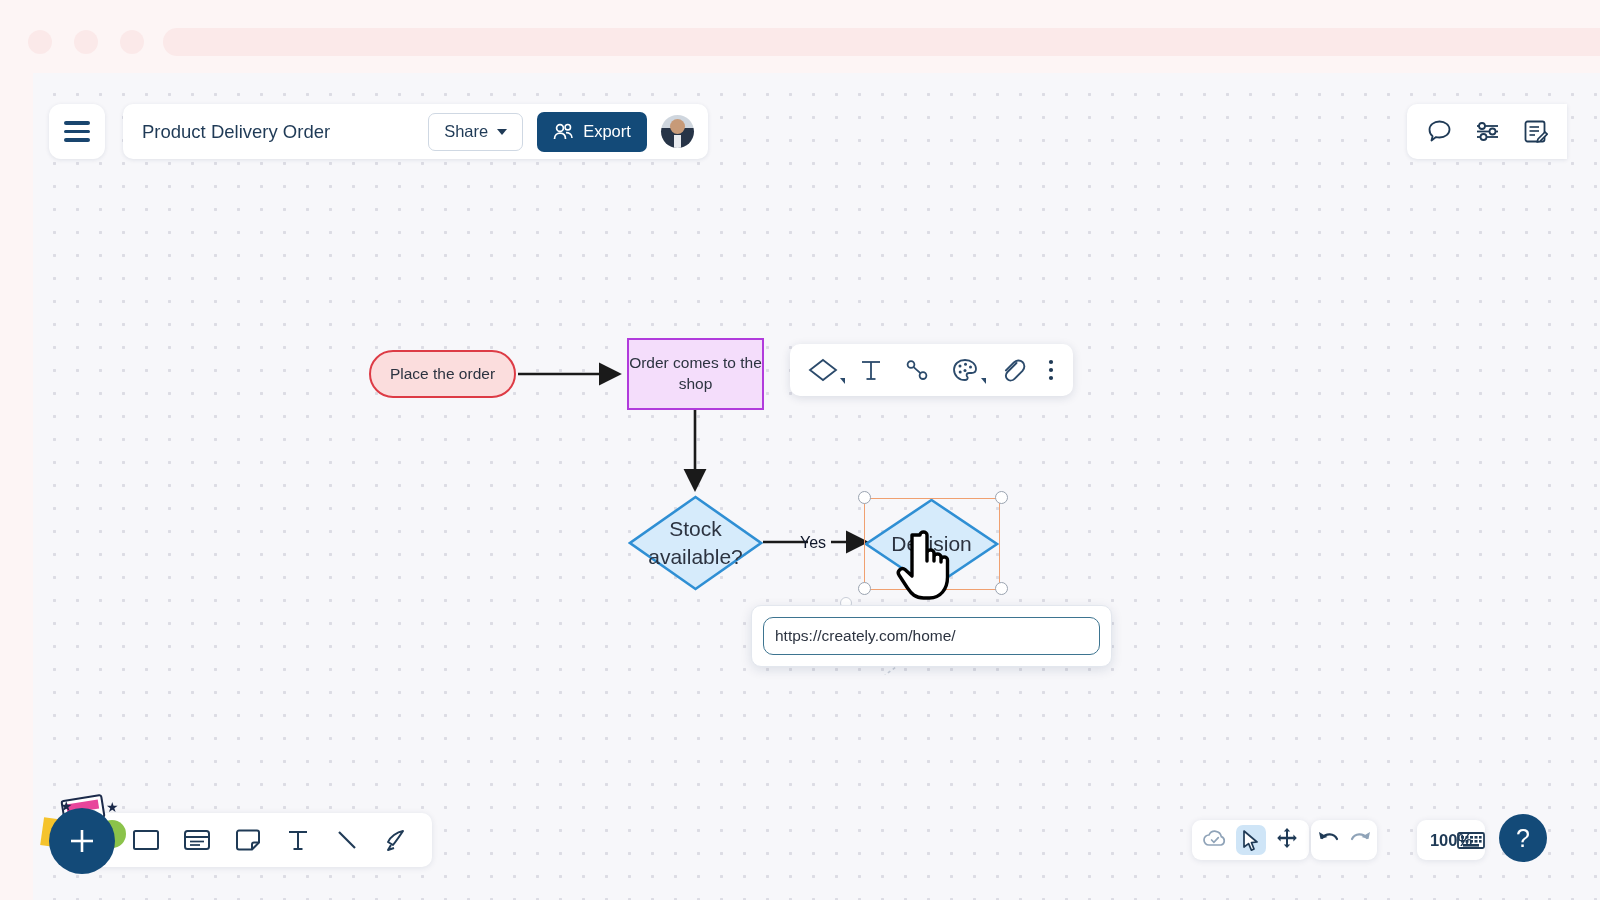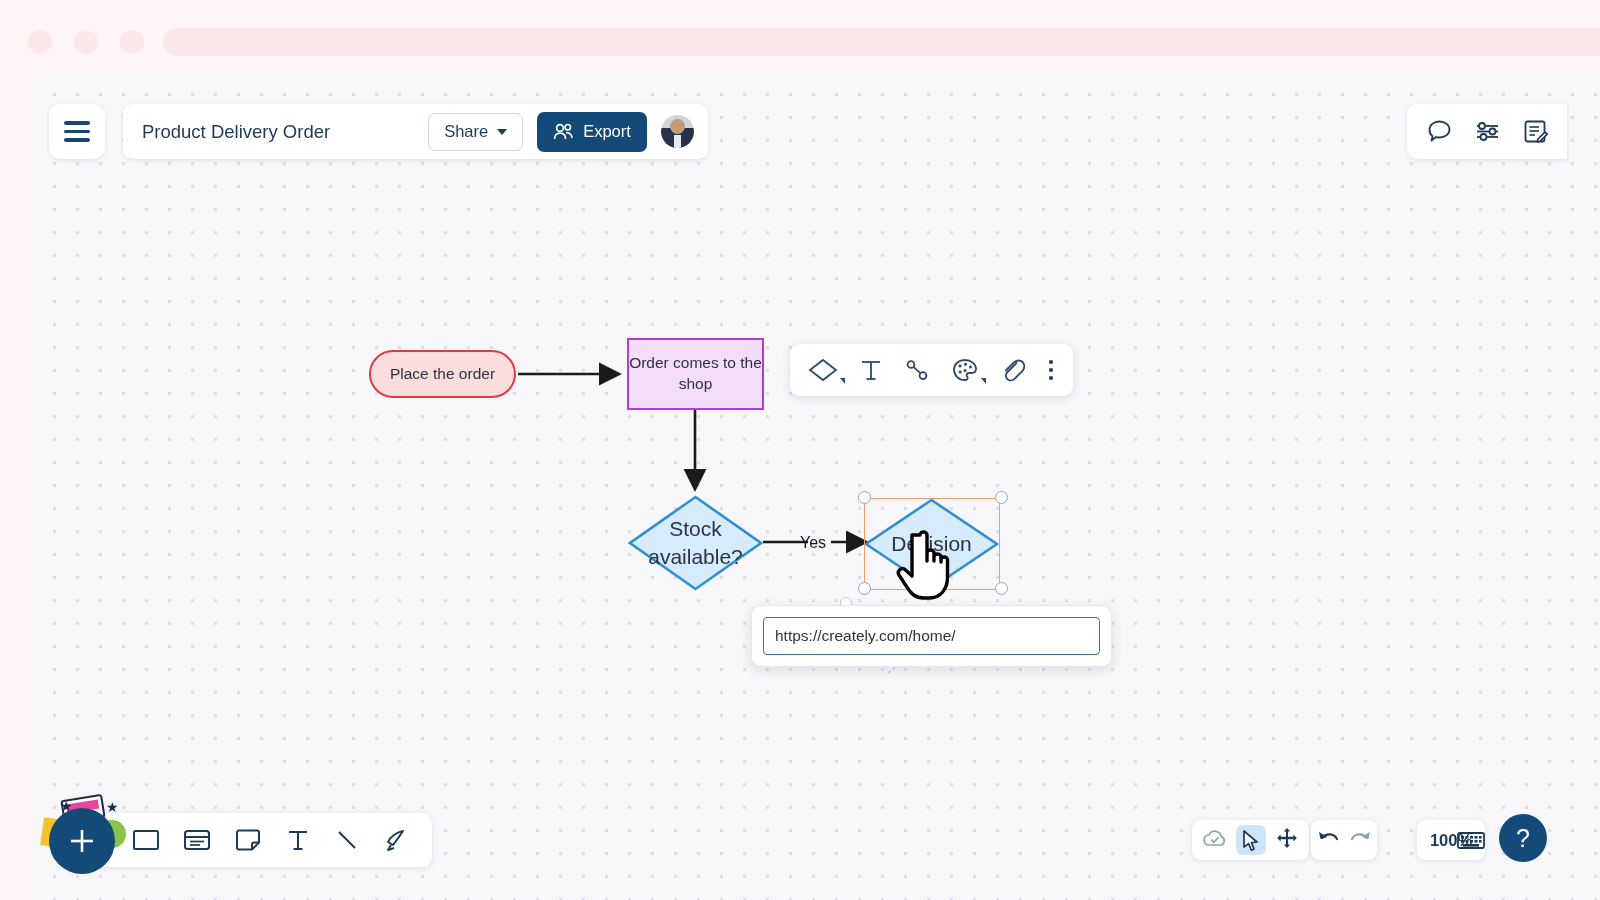"https://creately.com/home/" .link-input { border-radius: 4px -> 10px }
